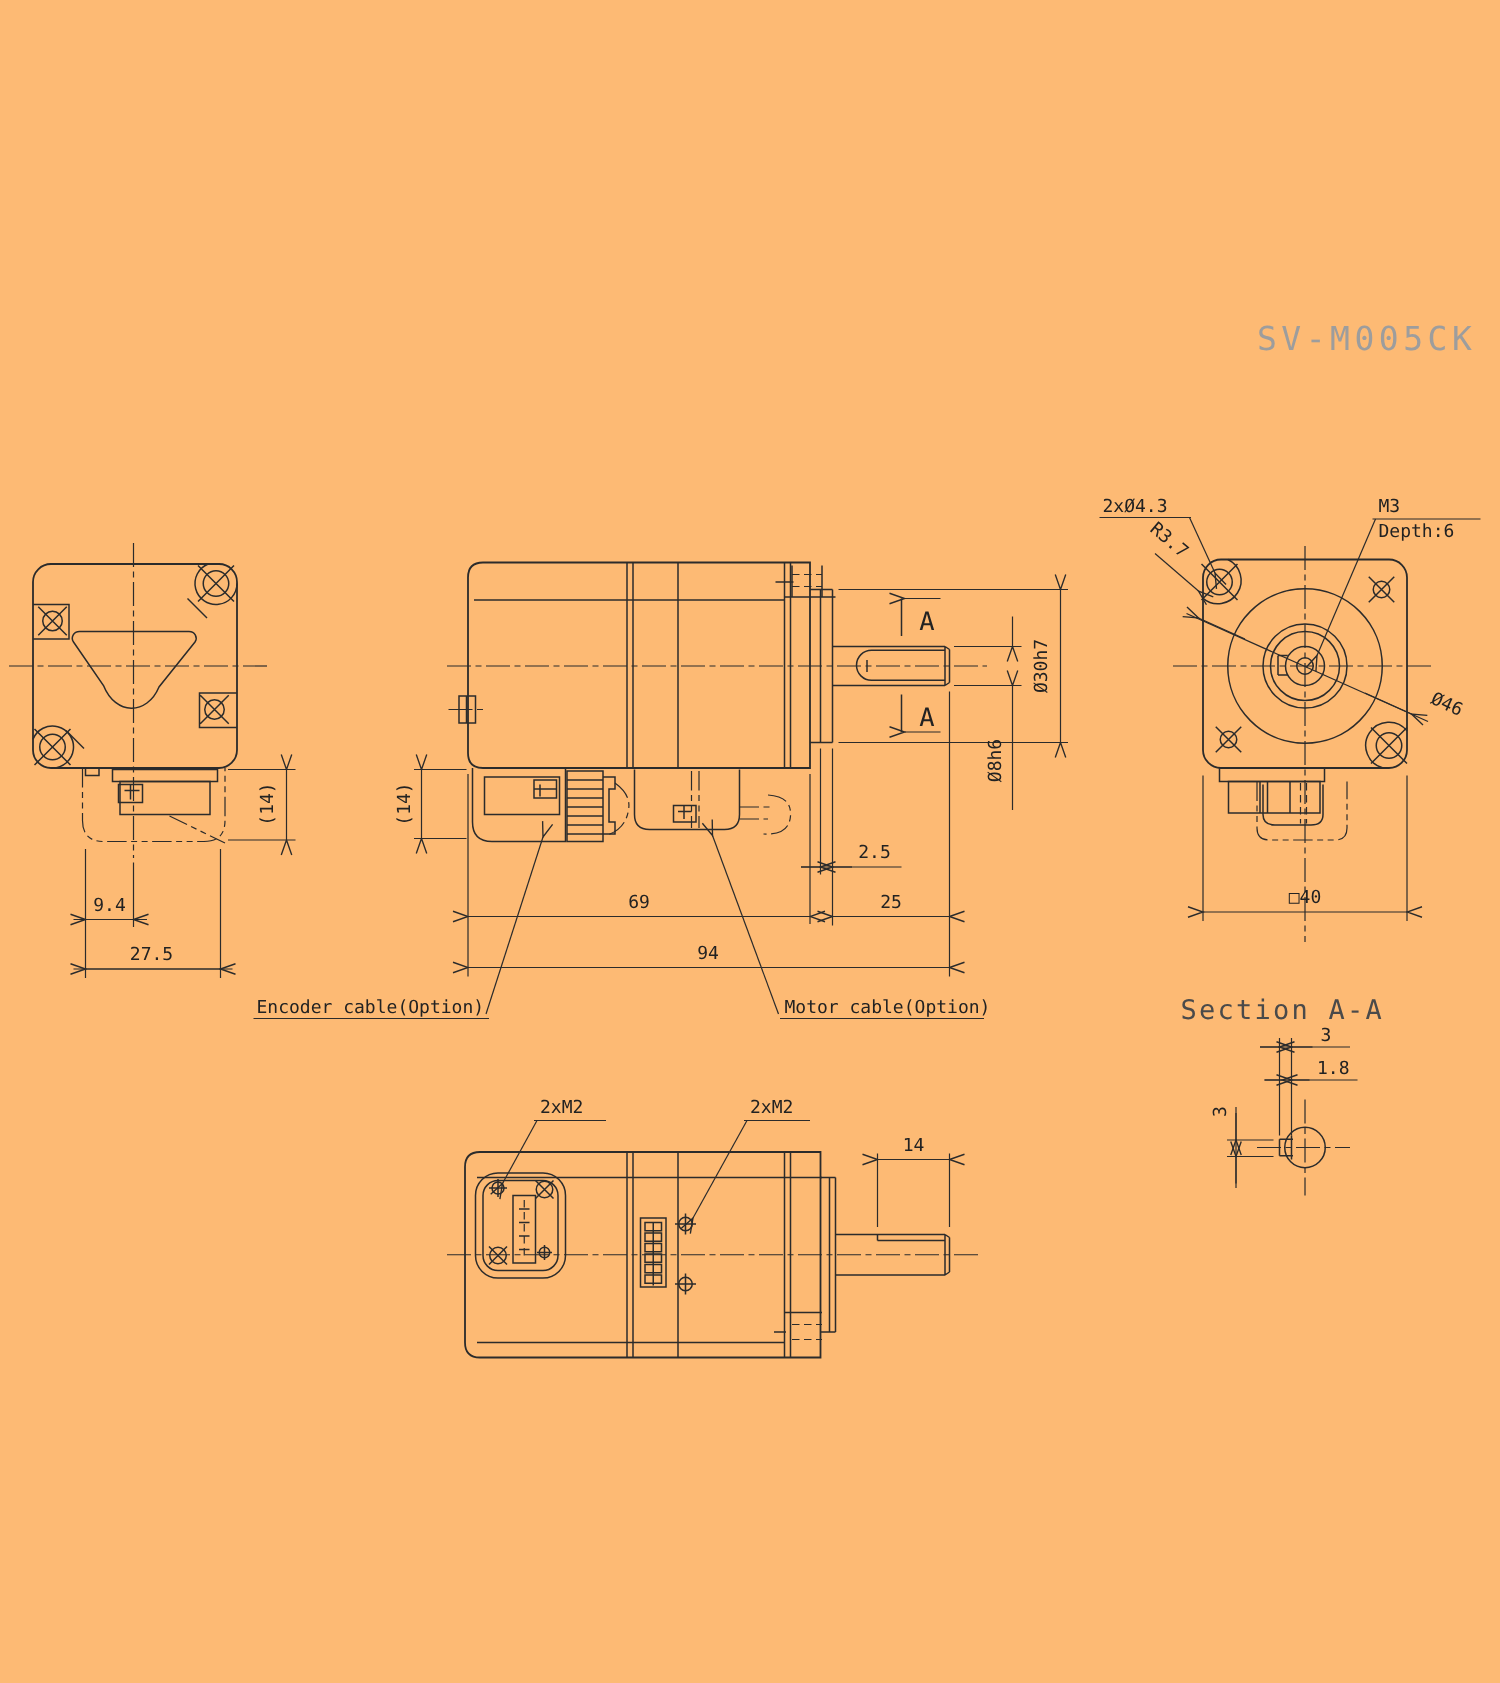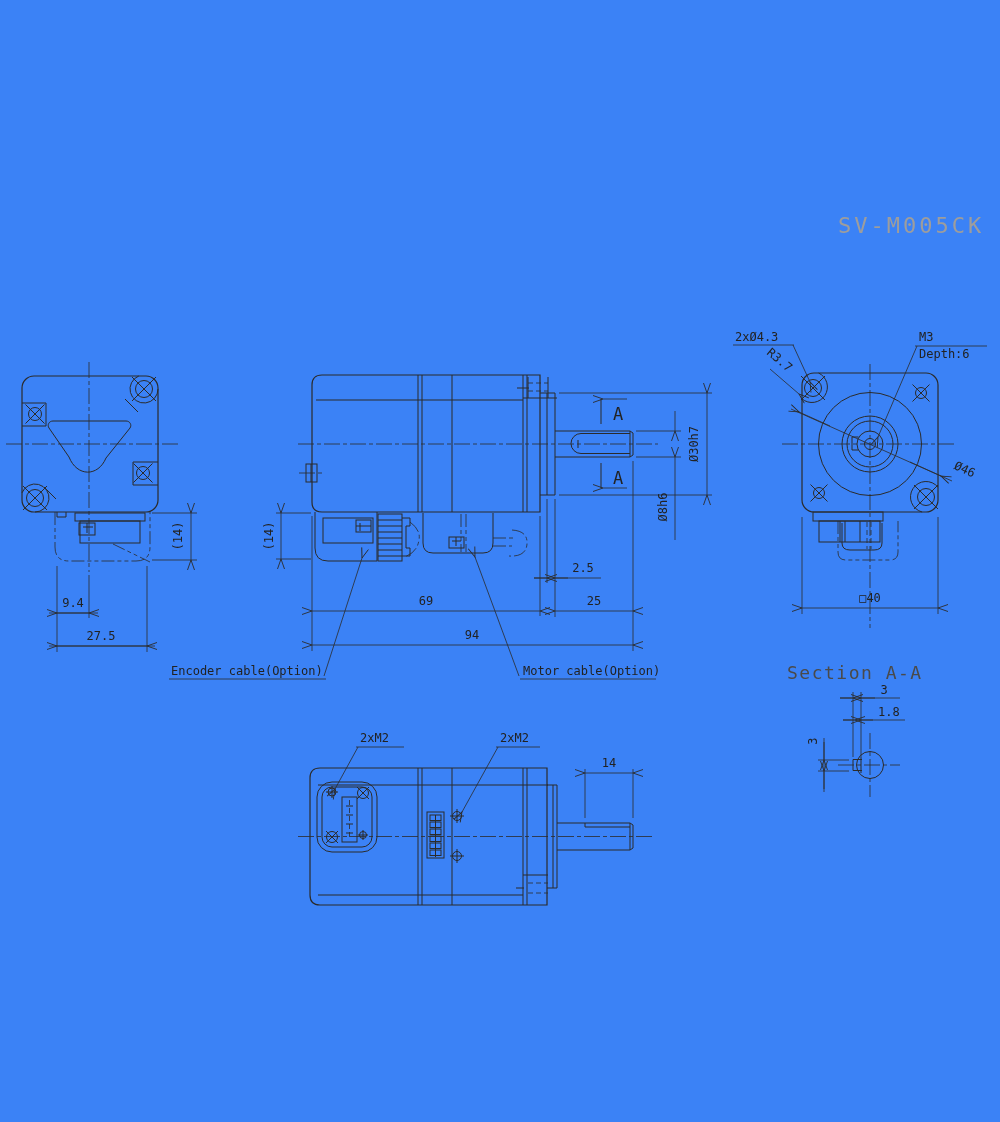"SV-M005CK" #stage { background: #3b82f6 -> #fdba74 }
